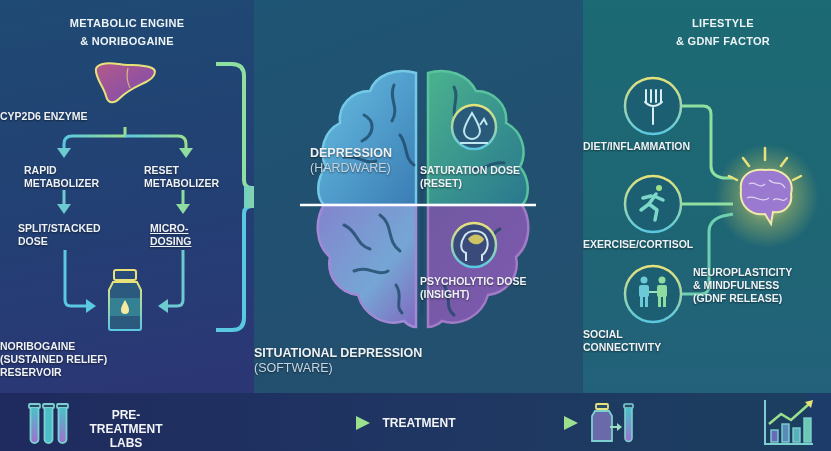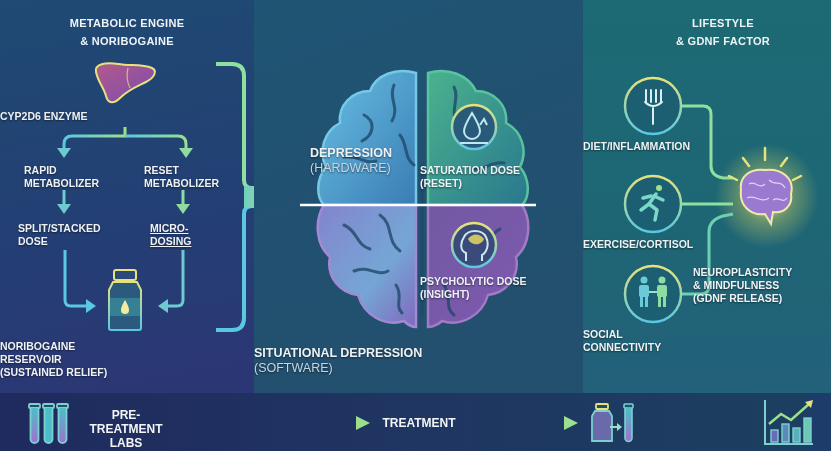"RESERVOIR" div { order: before "(SUSTAINED RELIEF)" -> after "(SUSTAINED RELIEF)" }
